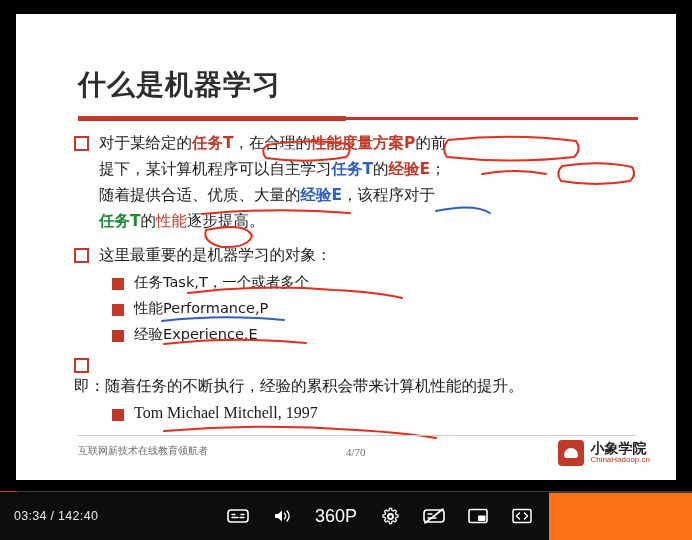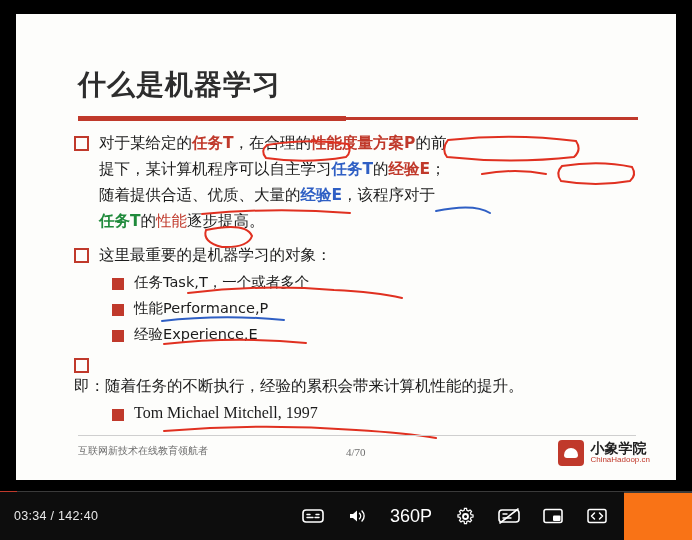"03:34 / 142:40" .controls { width: 624px -> 549px }
